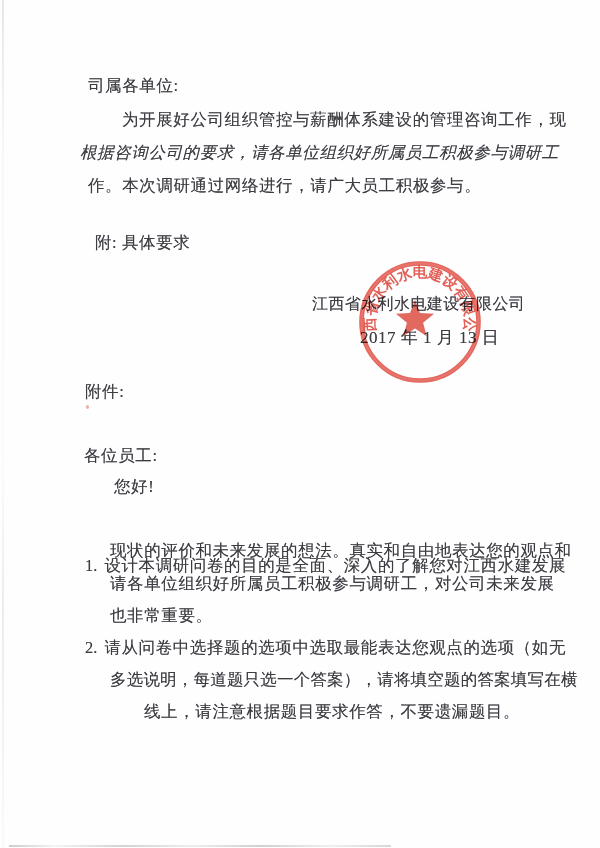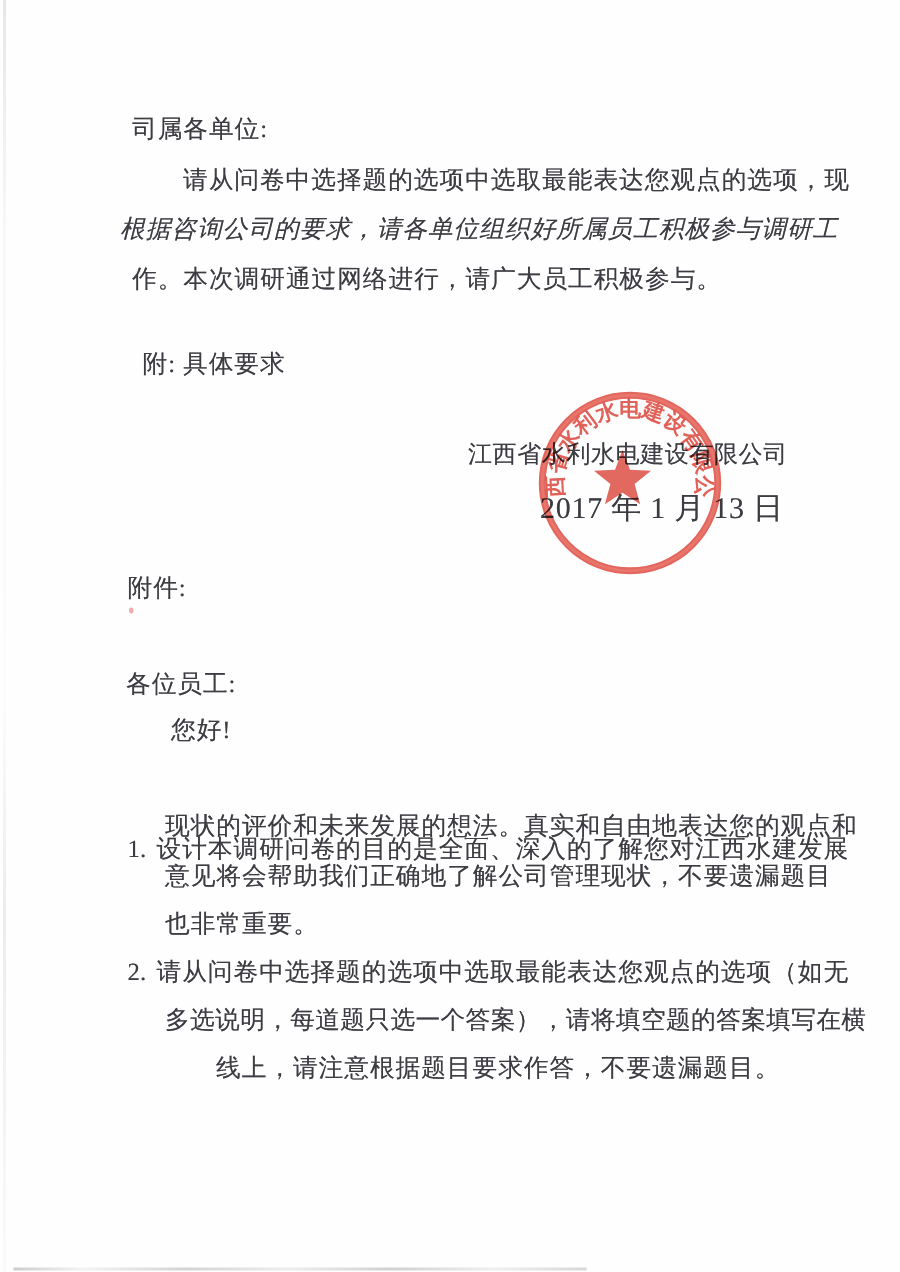"请从问卷中选择题的选项中选取最能表达您观点的选项，现" div.txt { text: 请从问卷中选择题的选项中选取最能表达您观点的选项 -> 为开展好公司组织管控与薪酬体系建设的管理咨询工作 }
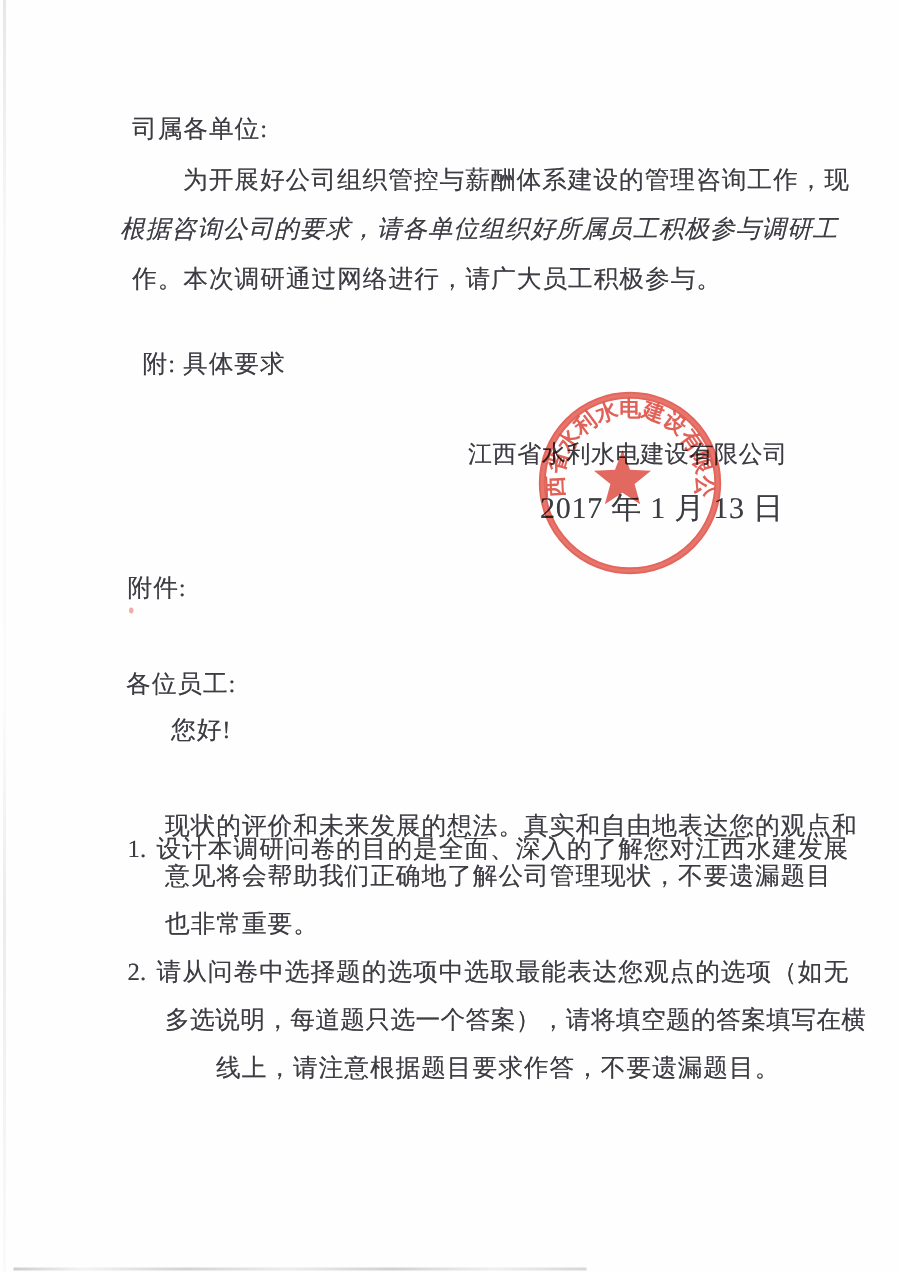"2017 年 1 月 13" div.txt { font-size: 20px -> 17px }
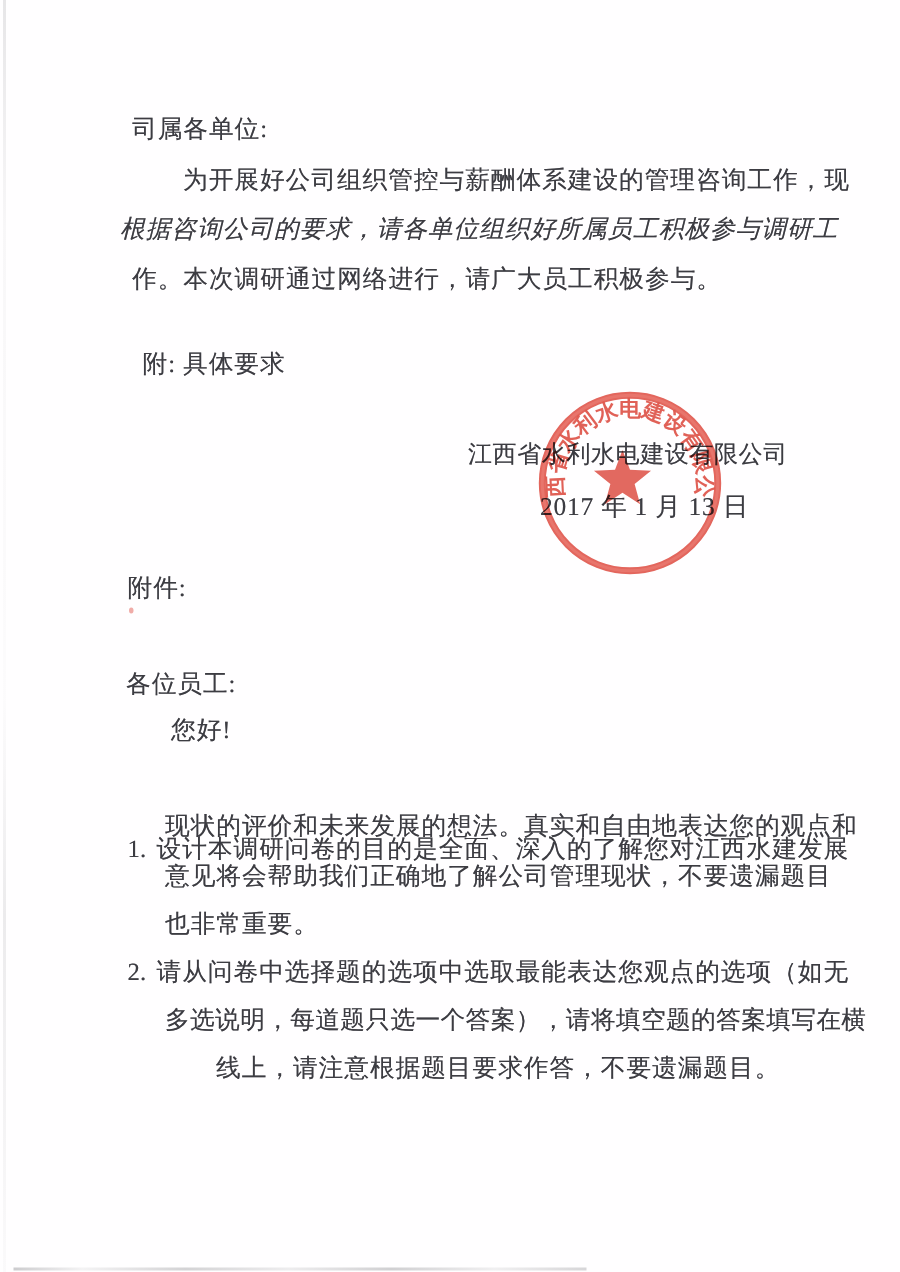"意见将会帮助我们正确地了解公司管理现状，不要遗漏题目" div.txt { text: 意见将会帮助我们正确地了解公司管理现状，不要遗漏题目 -> 请各单位组织好所属员工积极参与调研工，对公司未来发展 }
